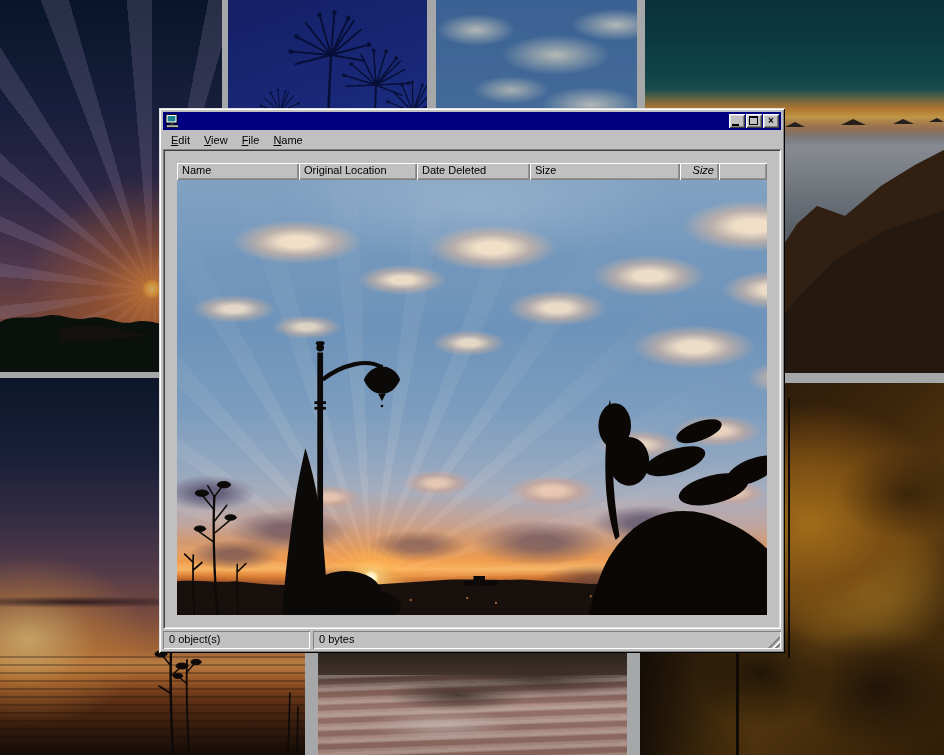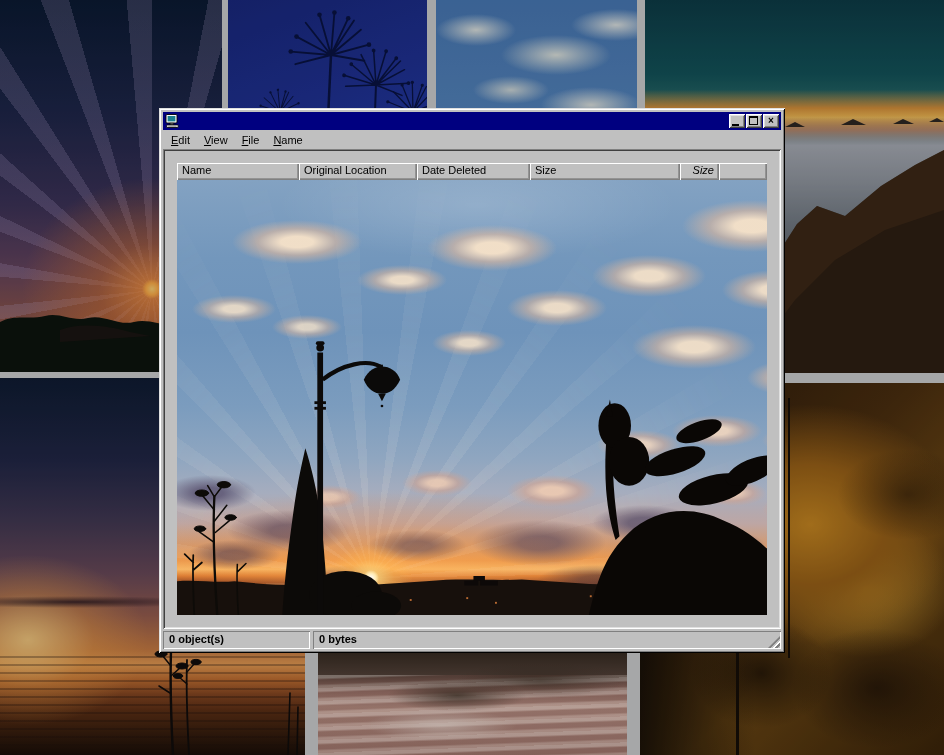"0 object(s)" .panel { font-weight: bold -> none }
